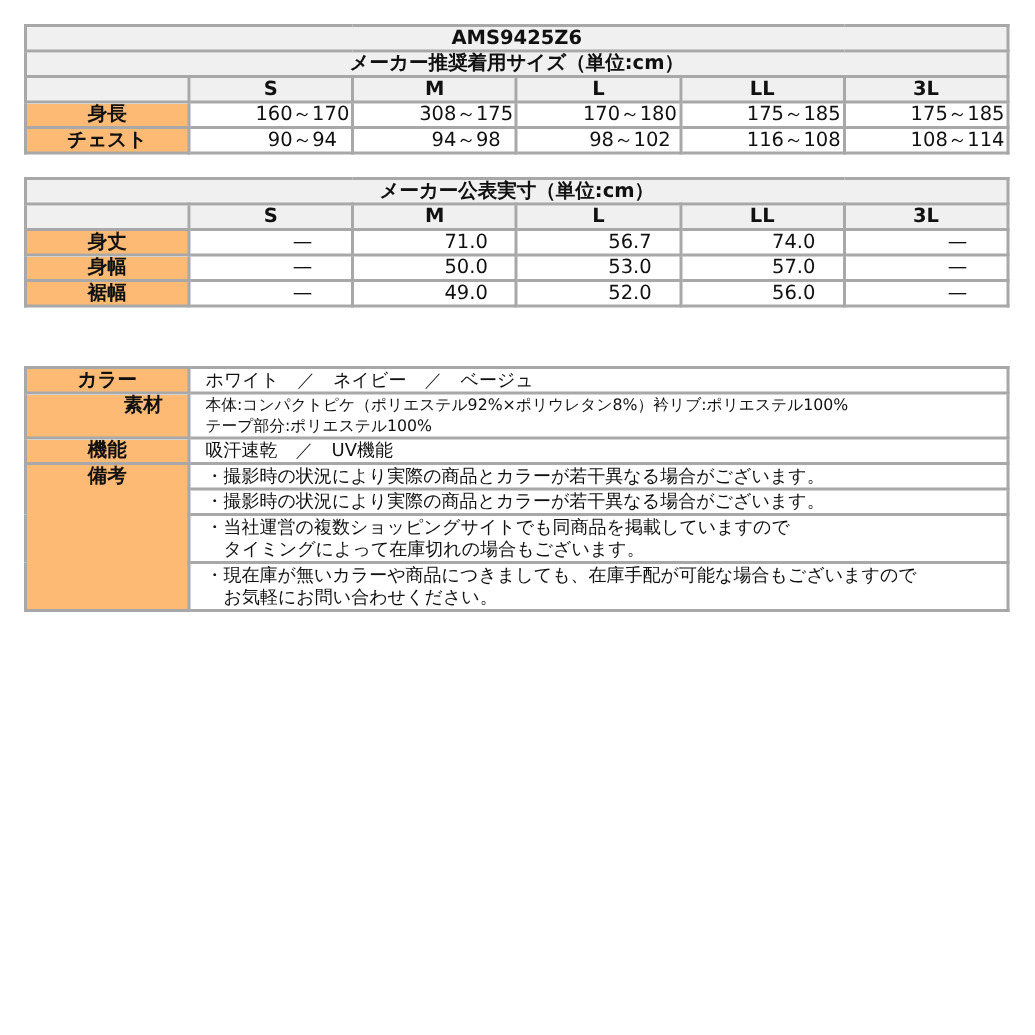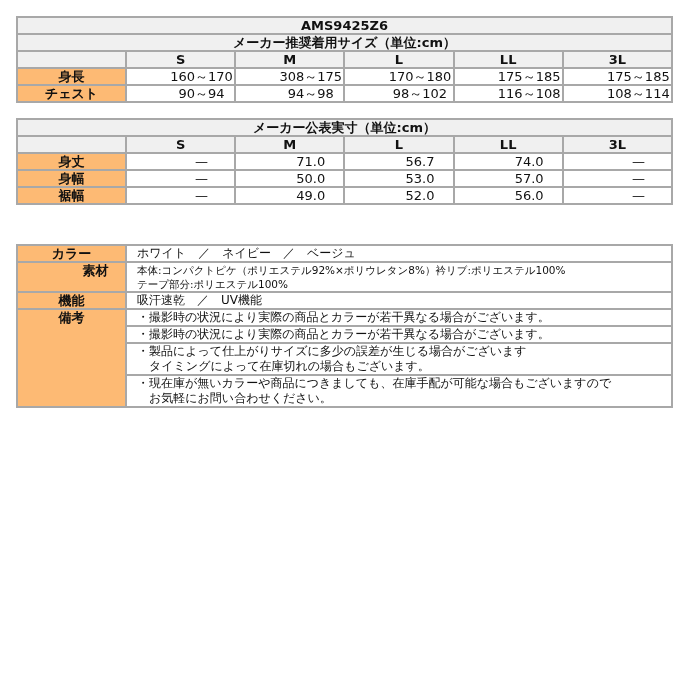"・製品によって仕上がりサイズに多少の誤差が生じる場合がございます" div { text: 製品によって仕上がりサイズに多少の誤差が生じる場合がございます -> 当社運営の複数ショッピングサイトでも同商品を掲載していますので }
